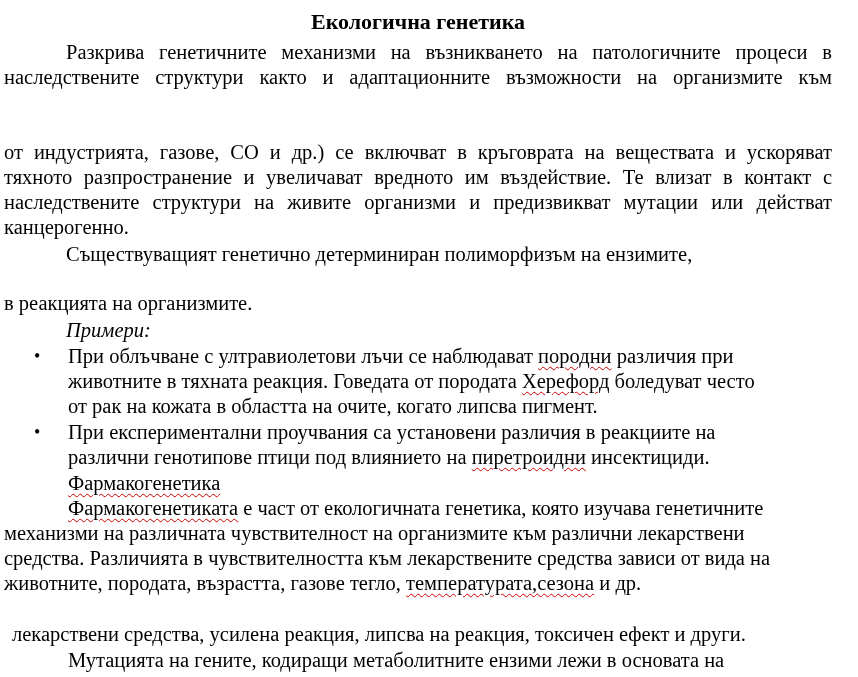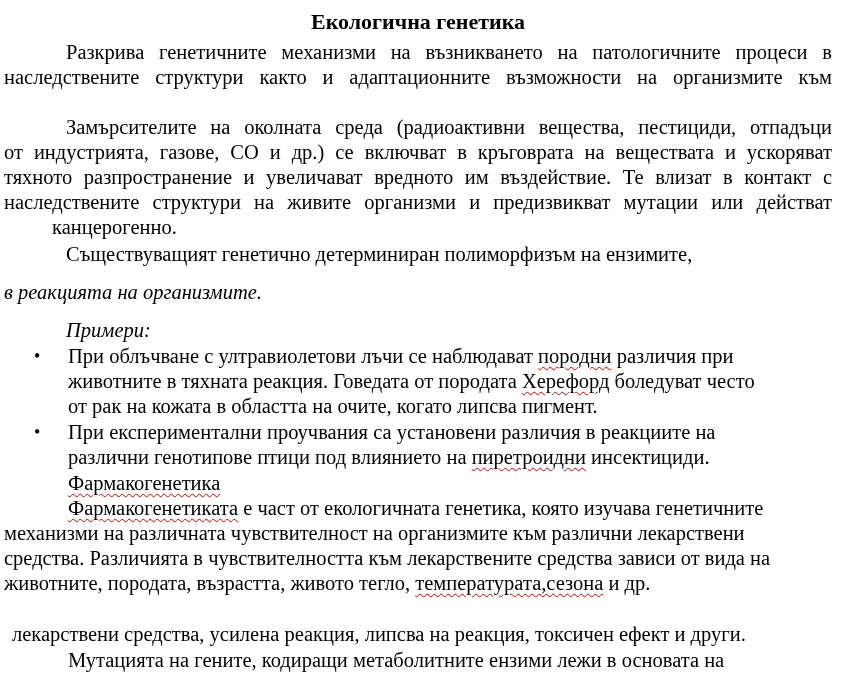"Замърсителите на околната среда" div.line { html: <div>Замърсителите на околната среда (радиоактивни вещества, пестициди, отпадъци</div> -> none }
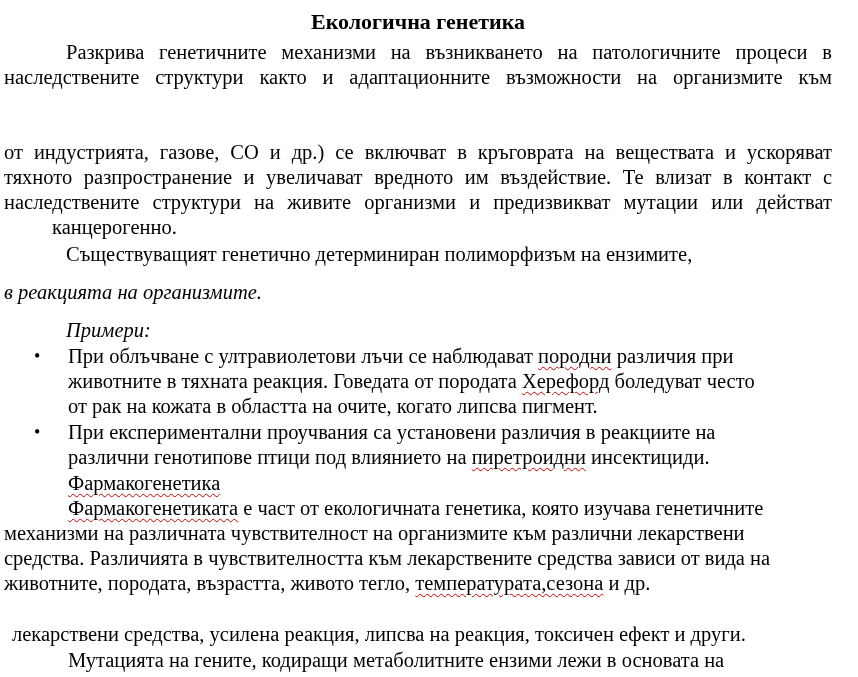"канцерогенно." div.line { margin-left: 48px -> none }
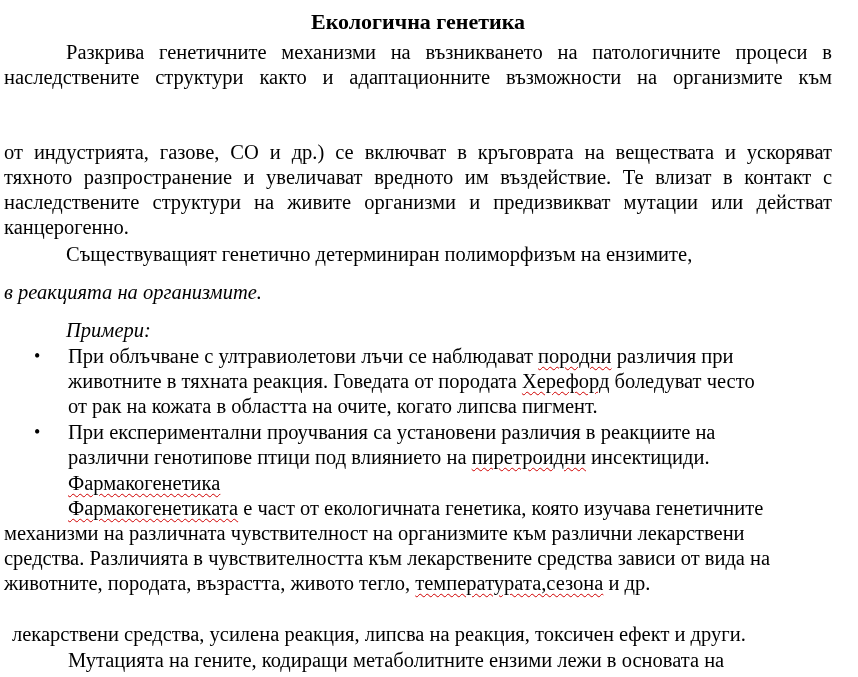"в реакцията на организмите." div.line { font-style: italic -> none; top: 280px -> 291px }
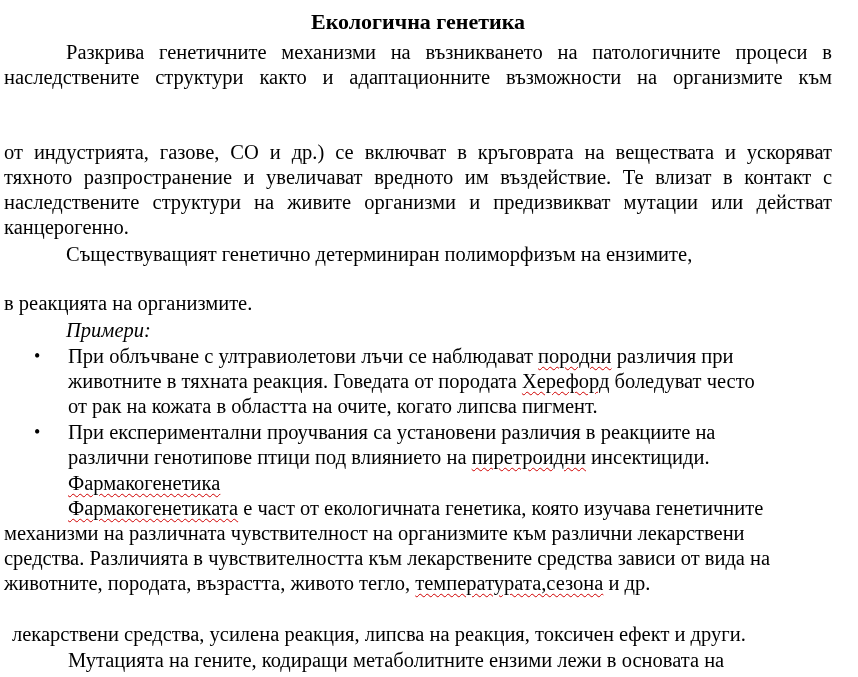"животните, породата, възрастта, живото" span { text: живото -> газове }
